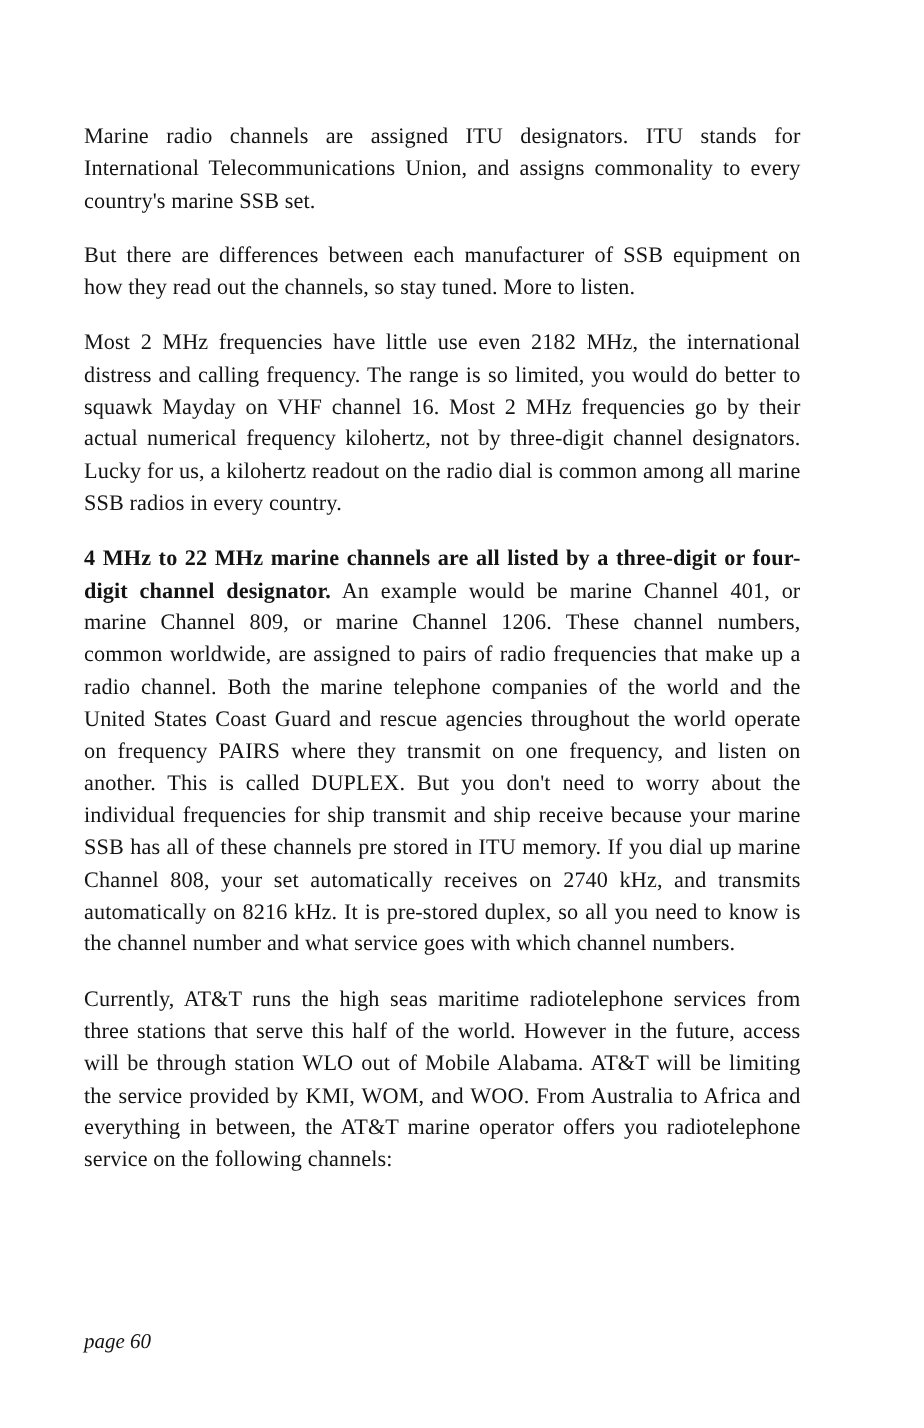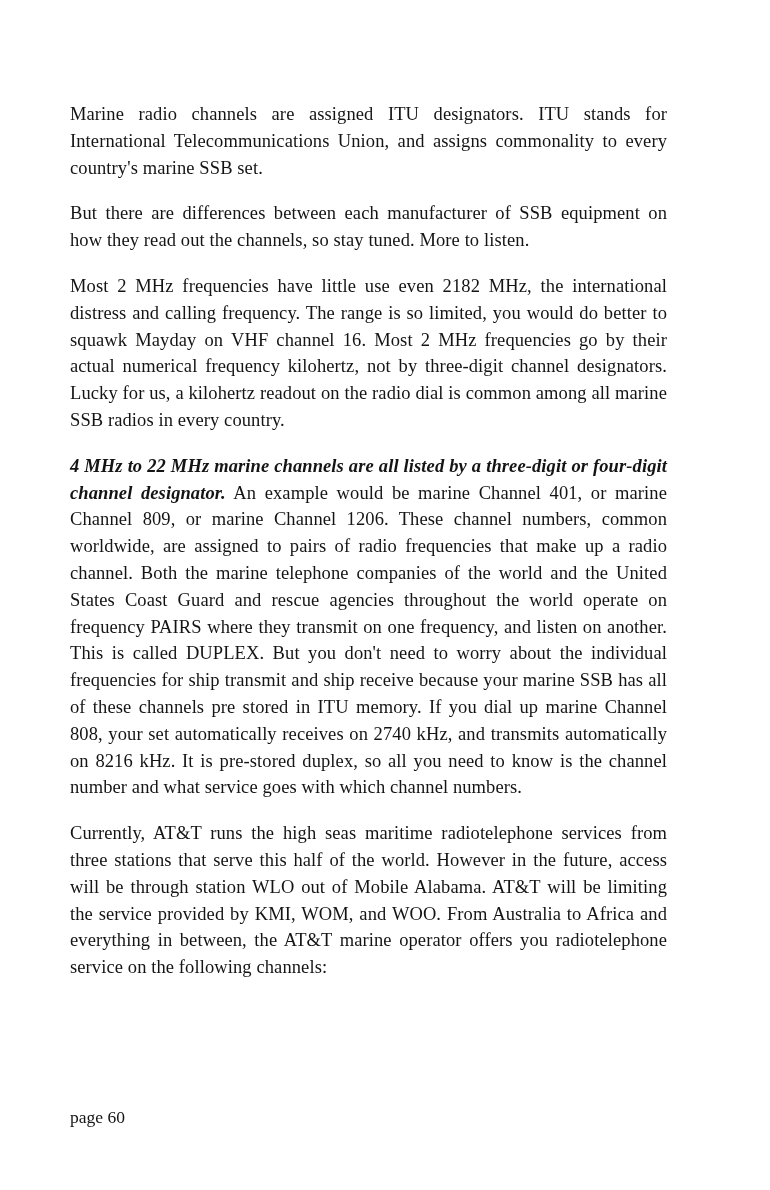"4 MHz to 22 MHz" .content p strong { font-style: italic -> none }
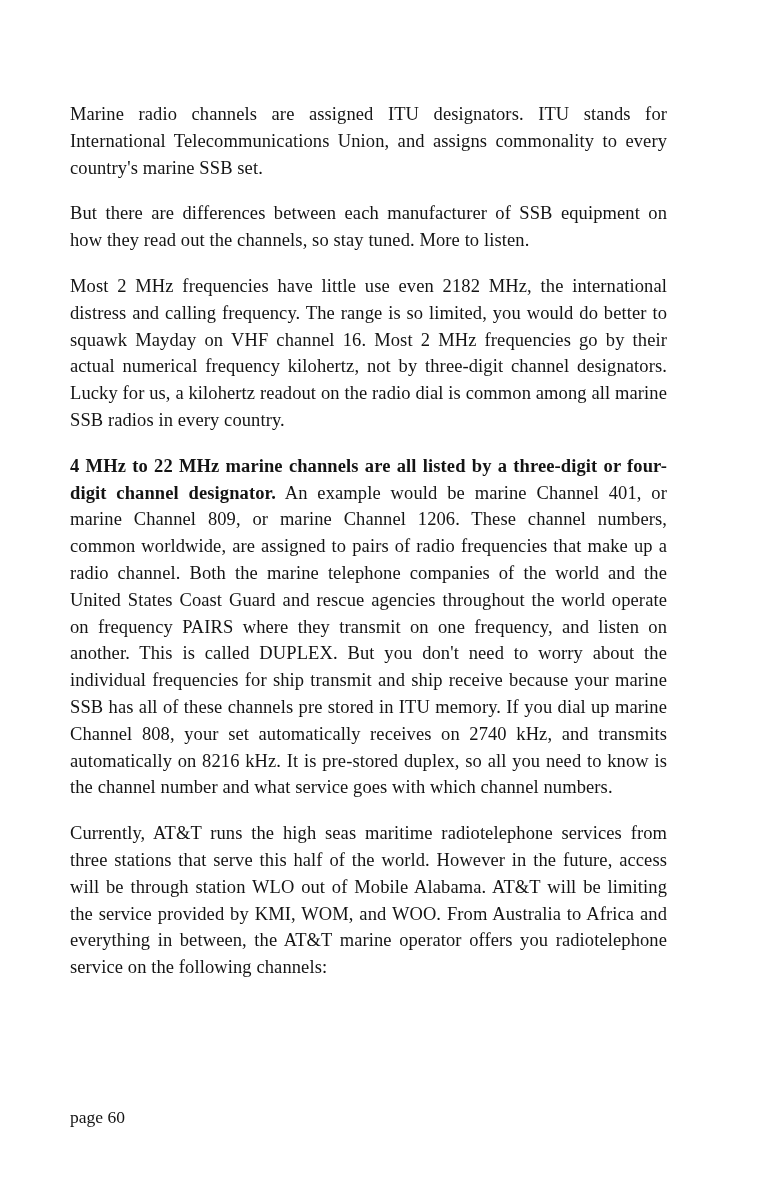"page 60" .page-footer { font-style: none -> italic }
